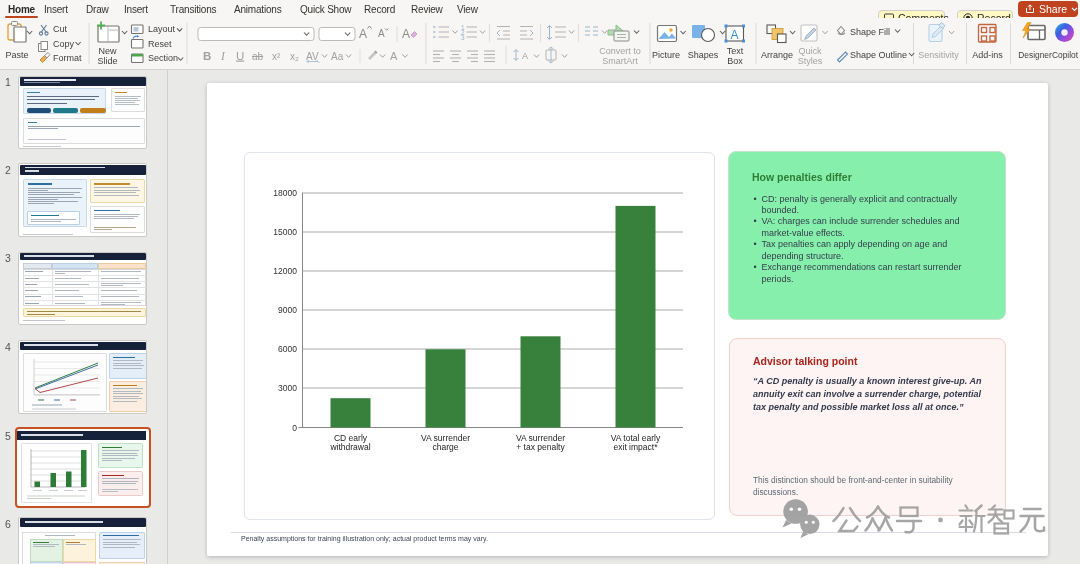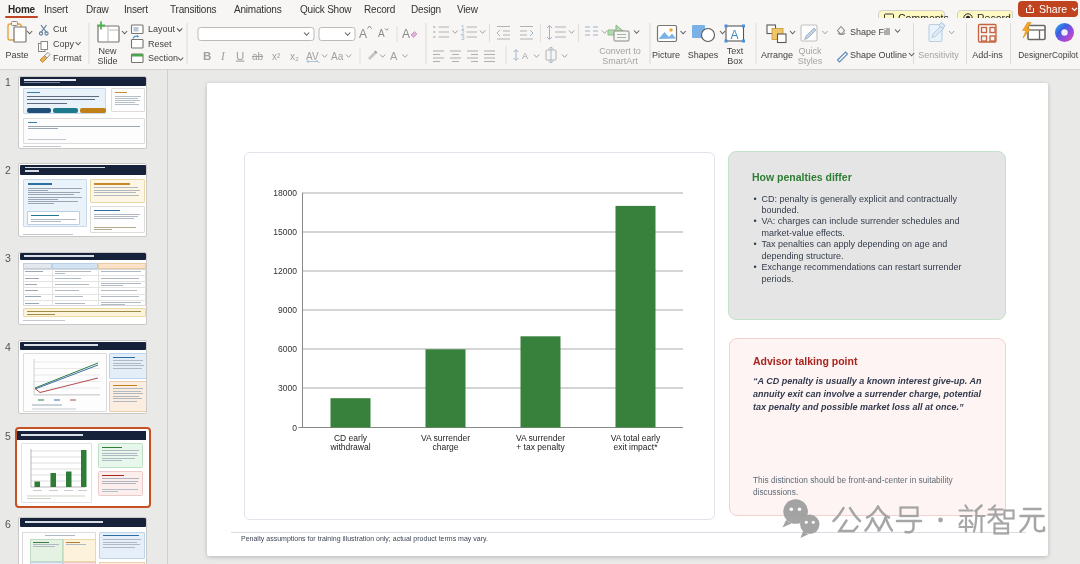"Design" div.tab { text: Design -> Review }
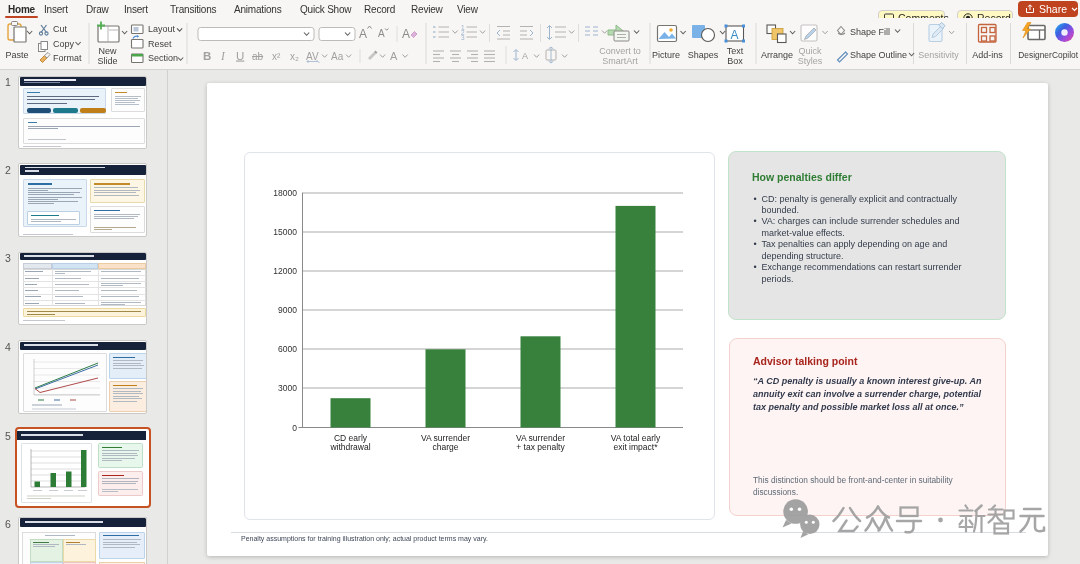"How penalties differ" #greenbox { background: #e5e5e5 -> #86efac }
